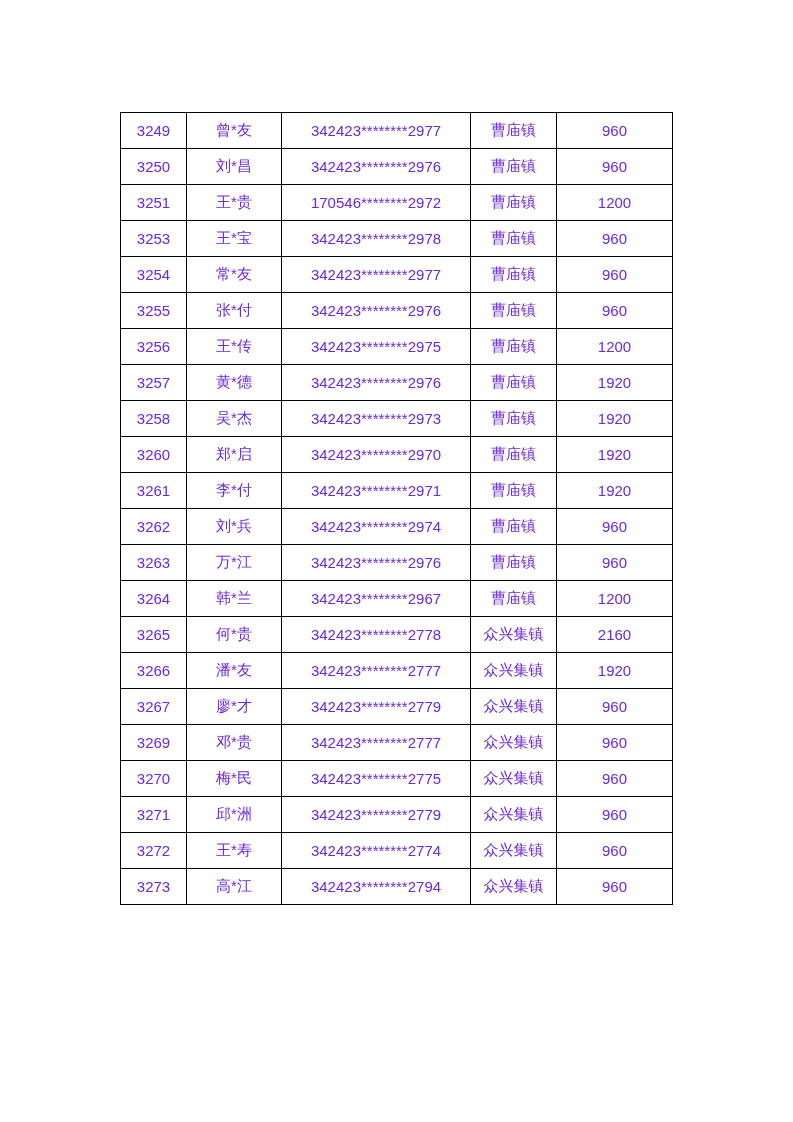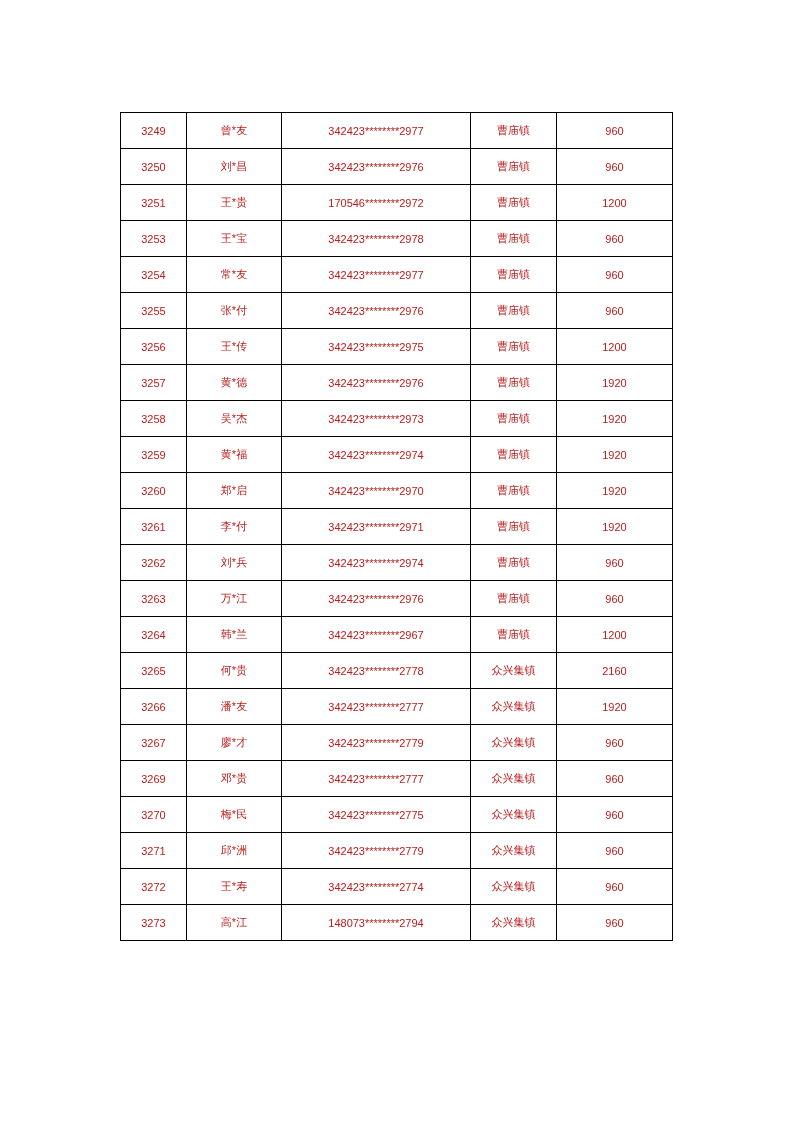"3249" table.data-table { color: #b91c1c -> #6d28d9; font-size: 11px -> 15px }
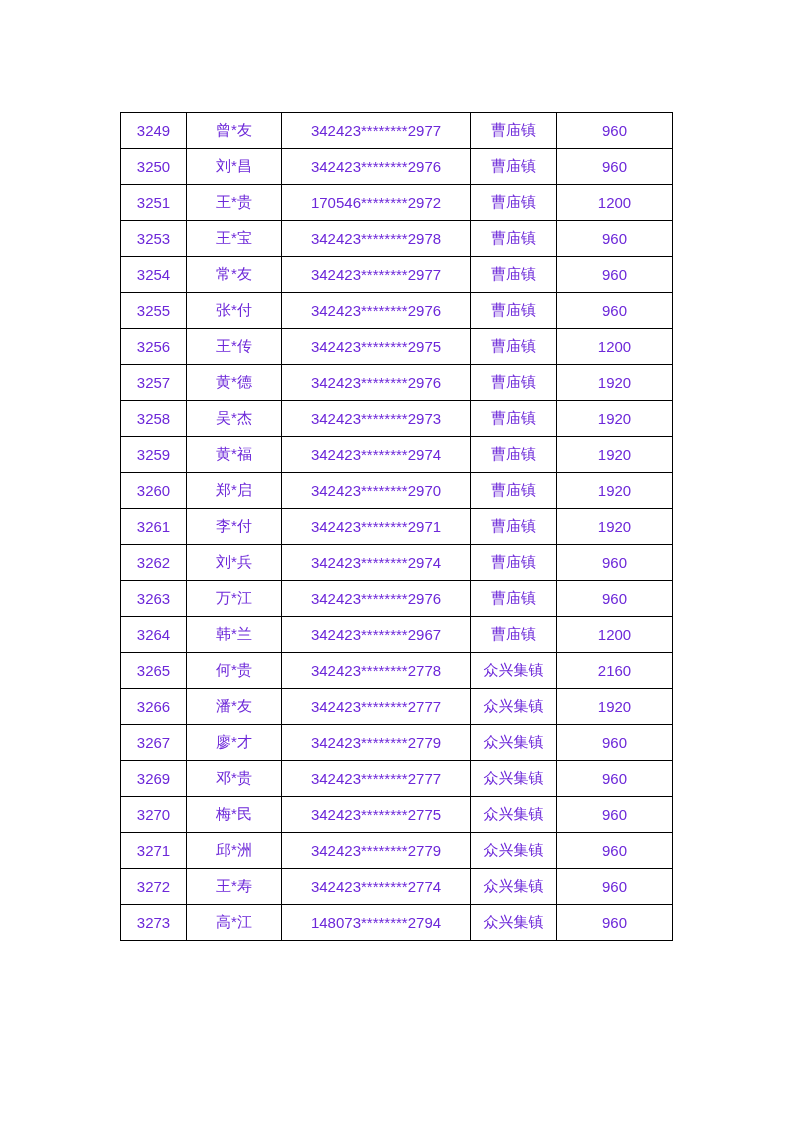"3259" tr { html: <tr> <td>3259</td> <td>黄*福</td> <td>342423********2974</td> <td>曹庙镇</td> <td>1920</td> </tr> -> none }
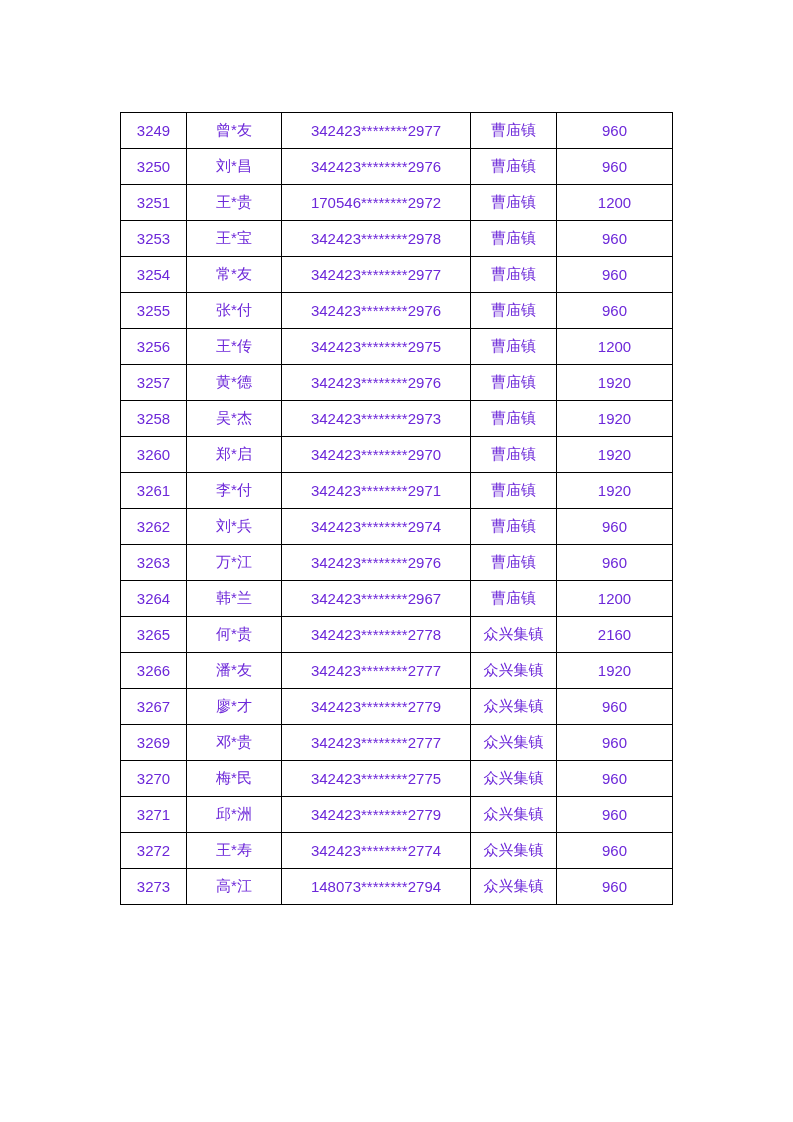"148073********2794" td { text: 148073 -> 342423 }
